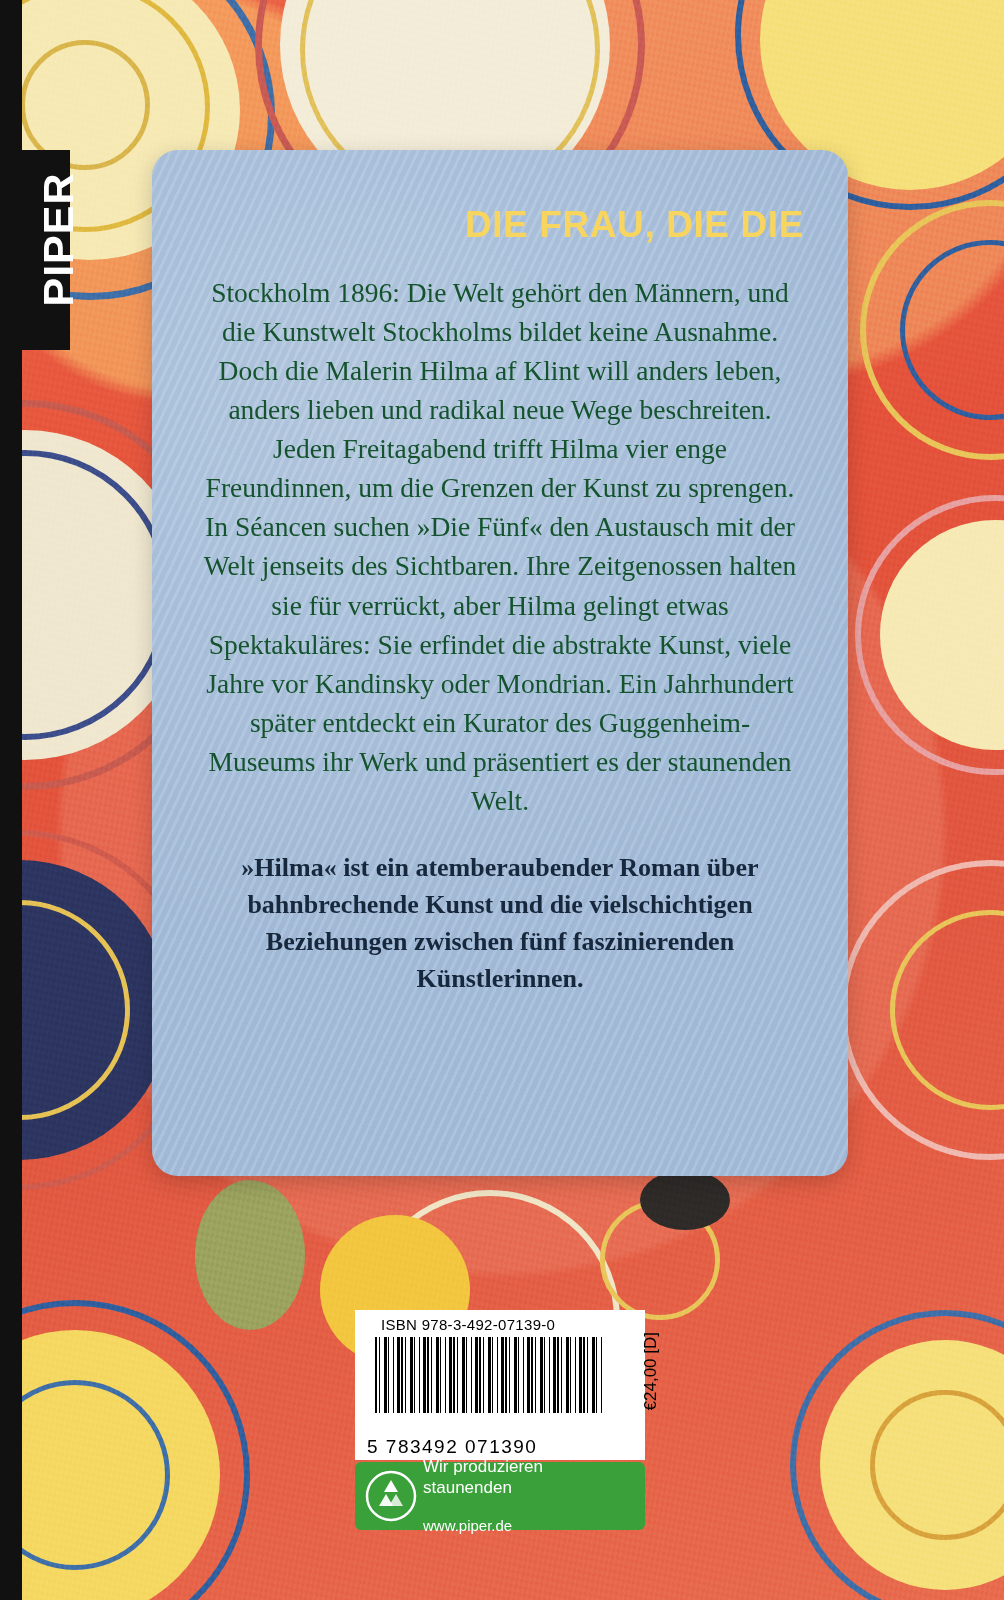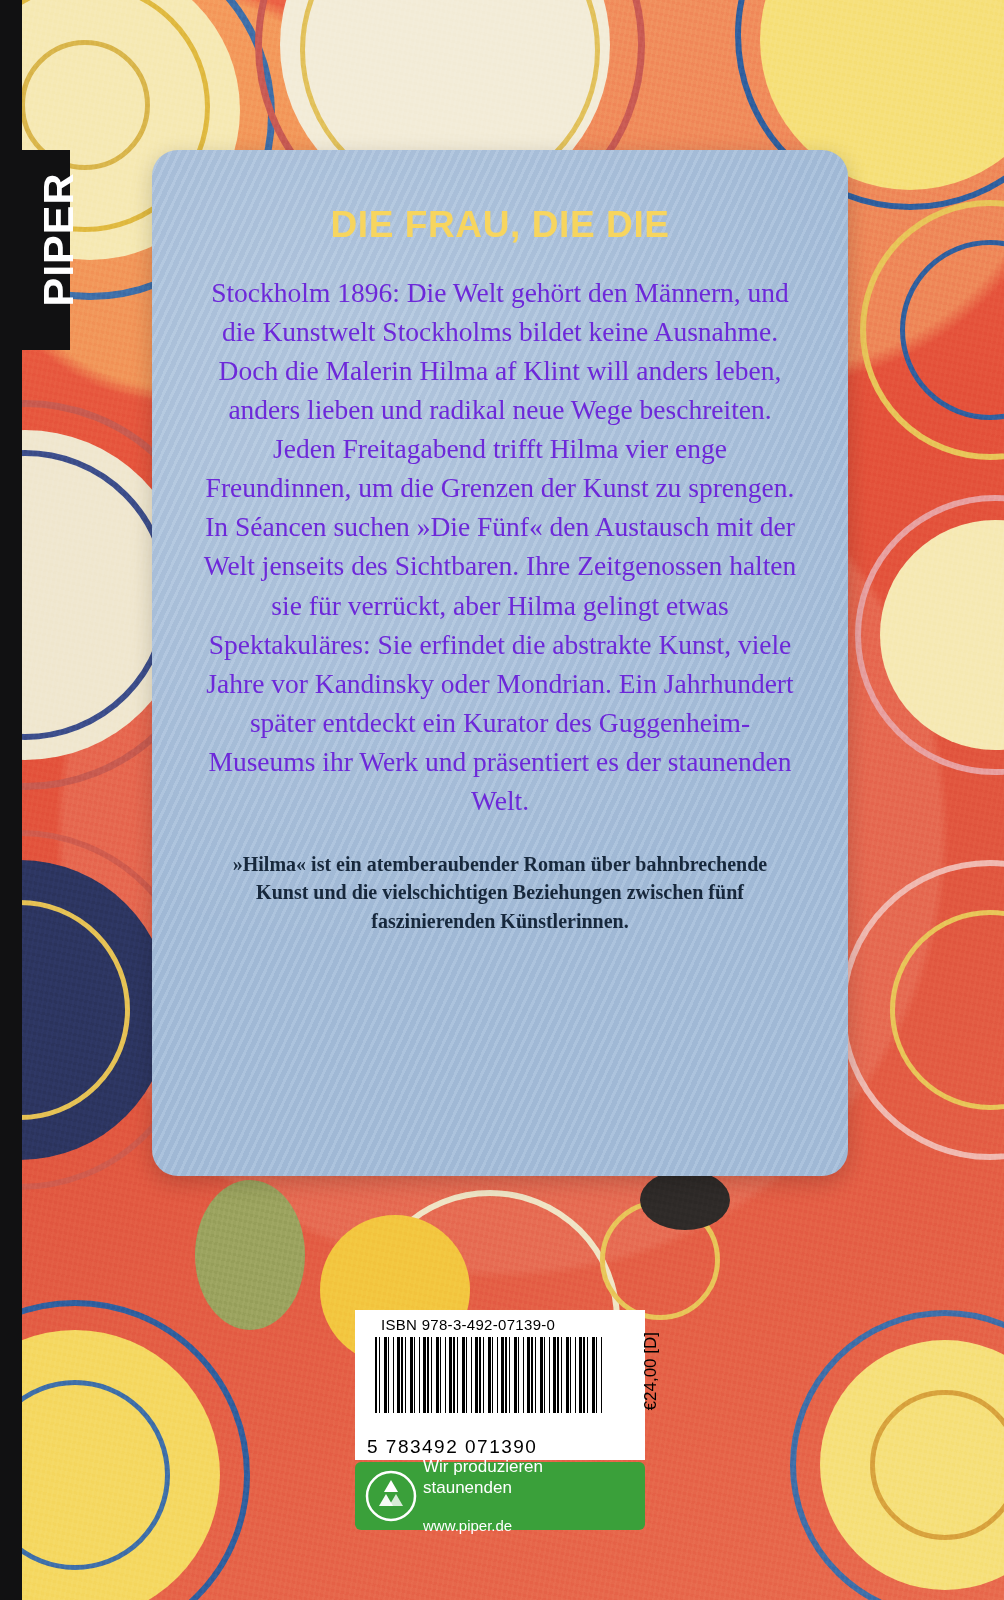"DIE FRAU, DIE DIE" .headline { text-align: center -> right }
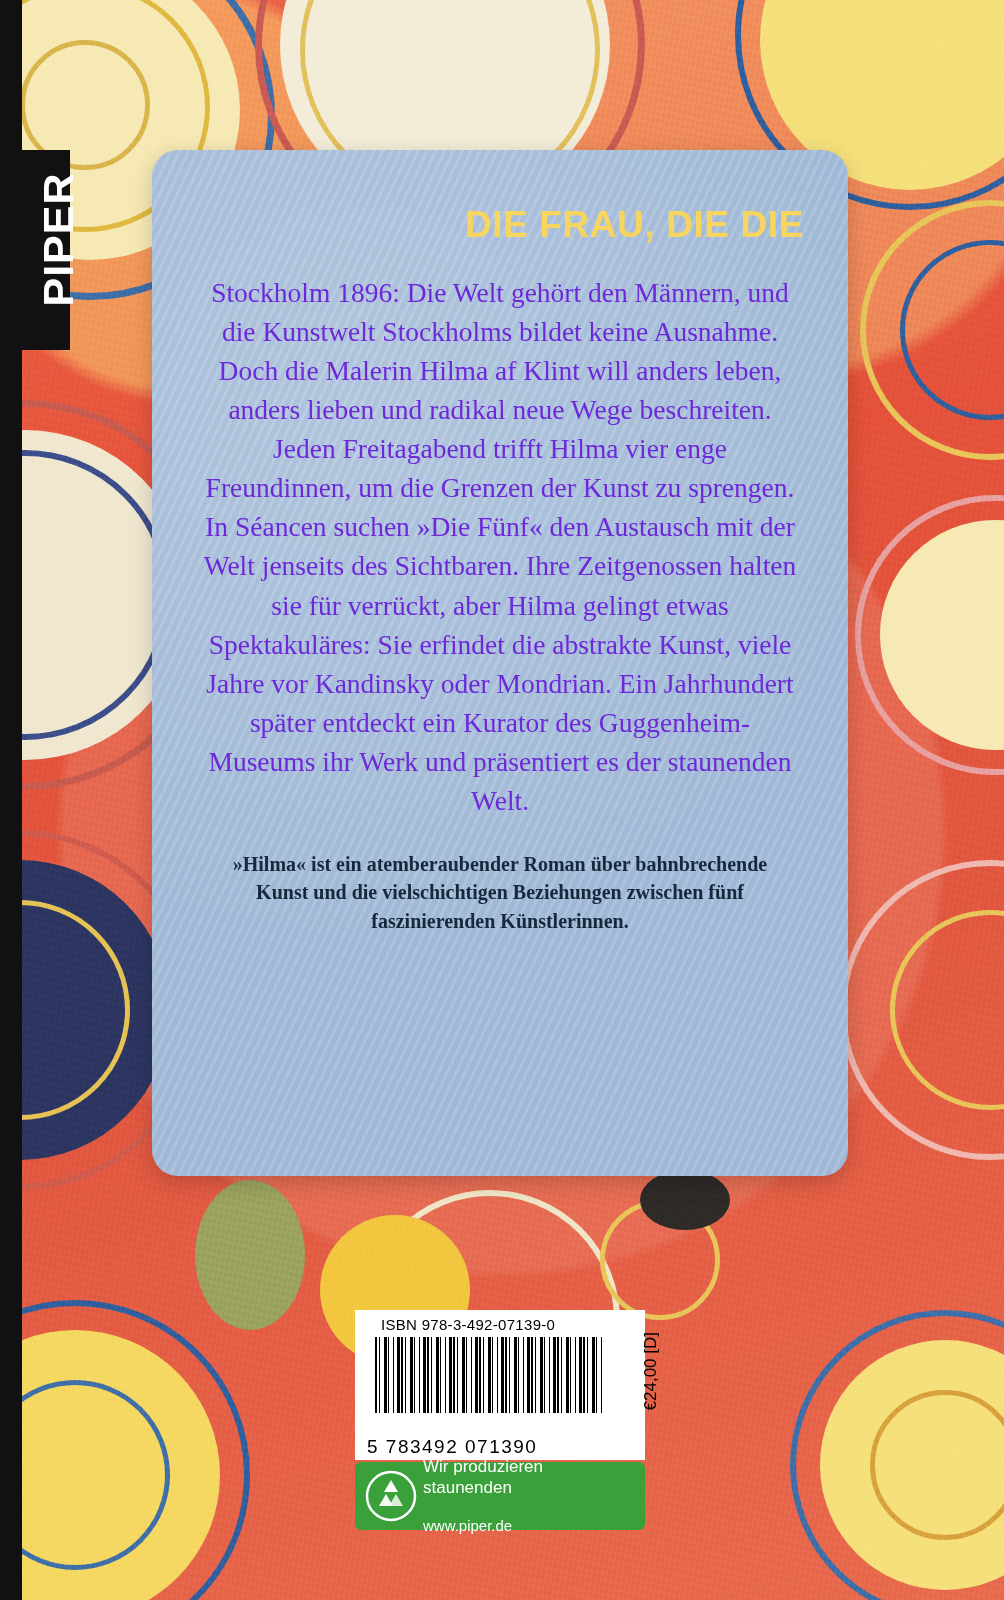"Stockholm 1896: Die Welt gehört" .blurb { color: #6d28d9 -> #14532d }
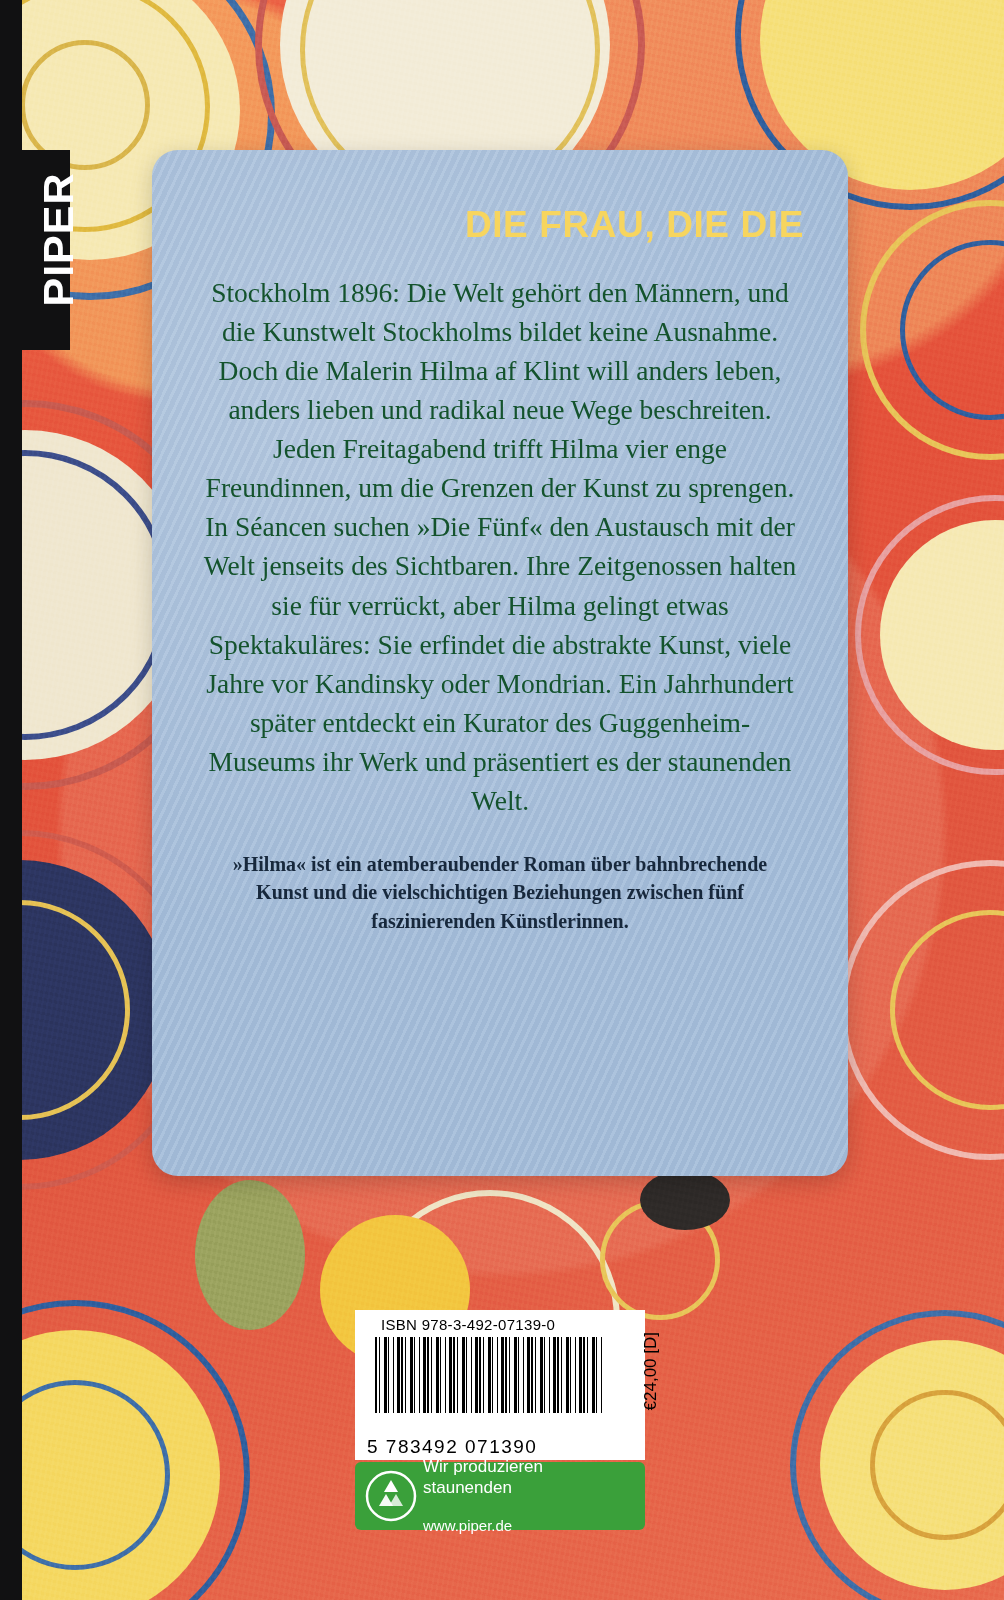"»Hilma« ist ein atemberaubender Roman" .blurb-bold { font-size: 20px -> 26px }
